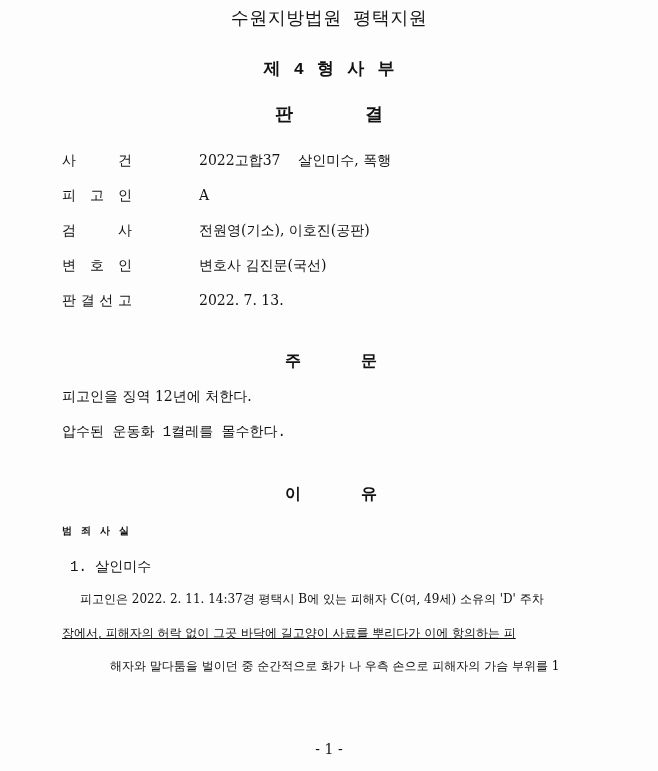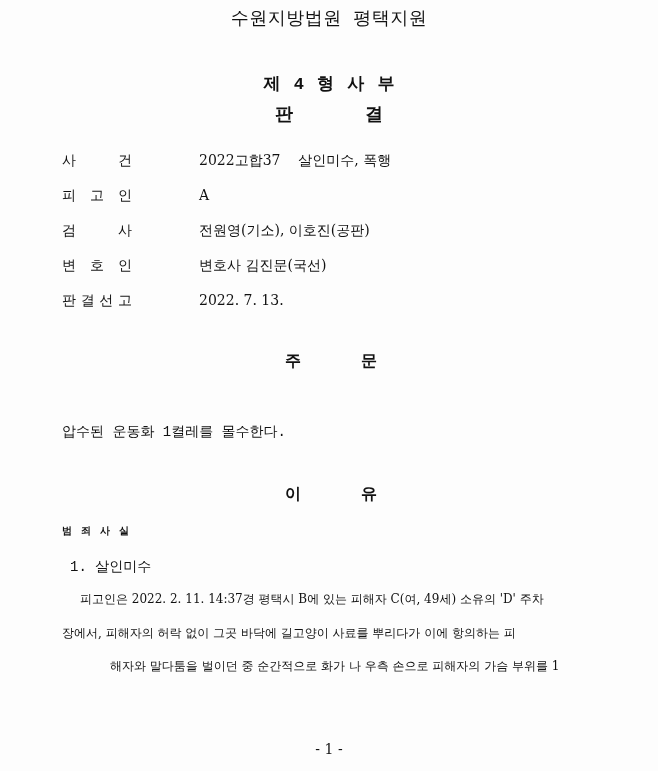"제 4 형 사 부" .division { top: 72px -> 57px }
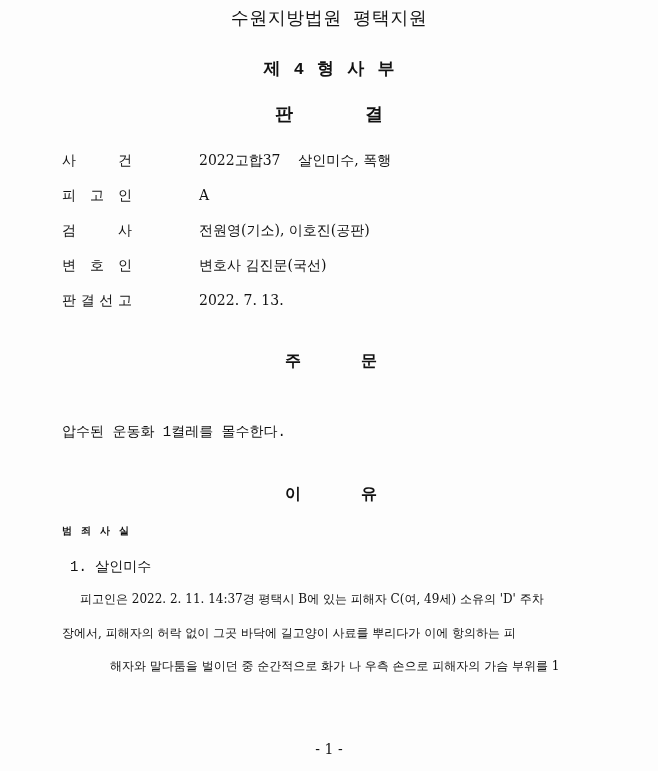"피고인을 징역 12년에 처한다." div.body-line { html: none -> <div>피고인을 징역 12년에 처한다.</div> }
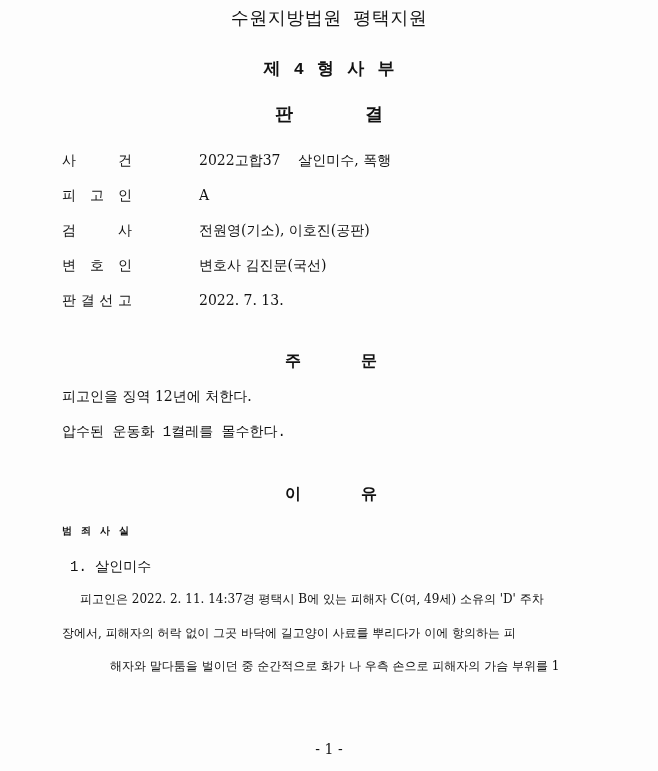"장에서, 피해자의 허락 없이 그곳" .para-2 { text-decoration: none -> underline }
